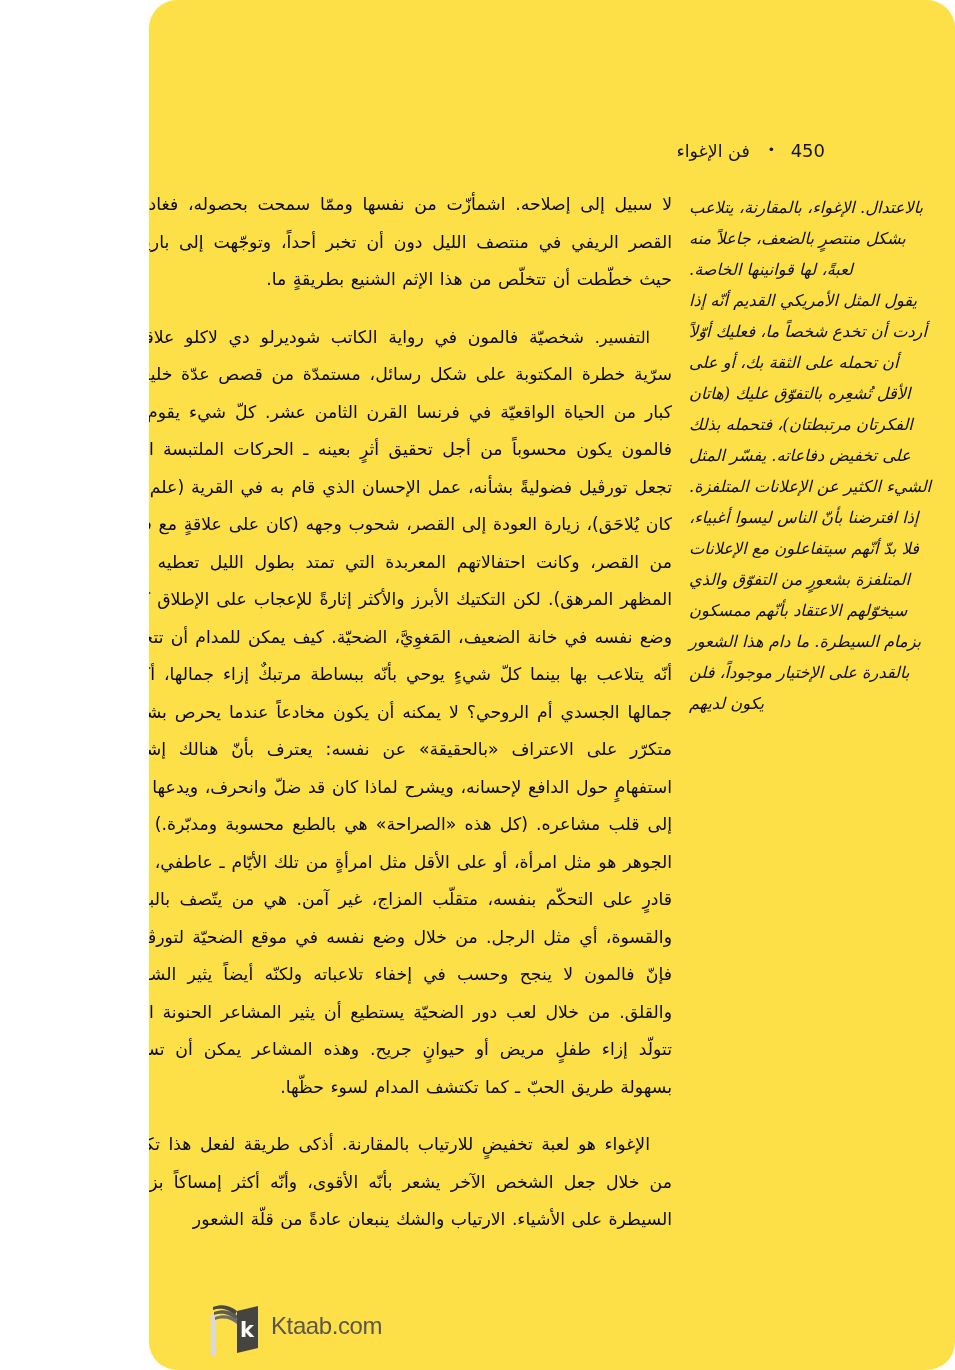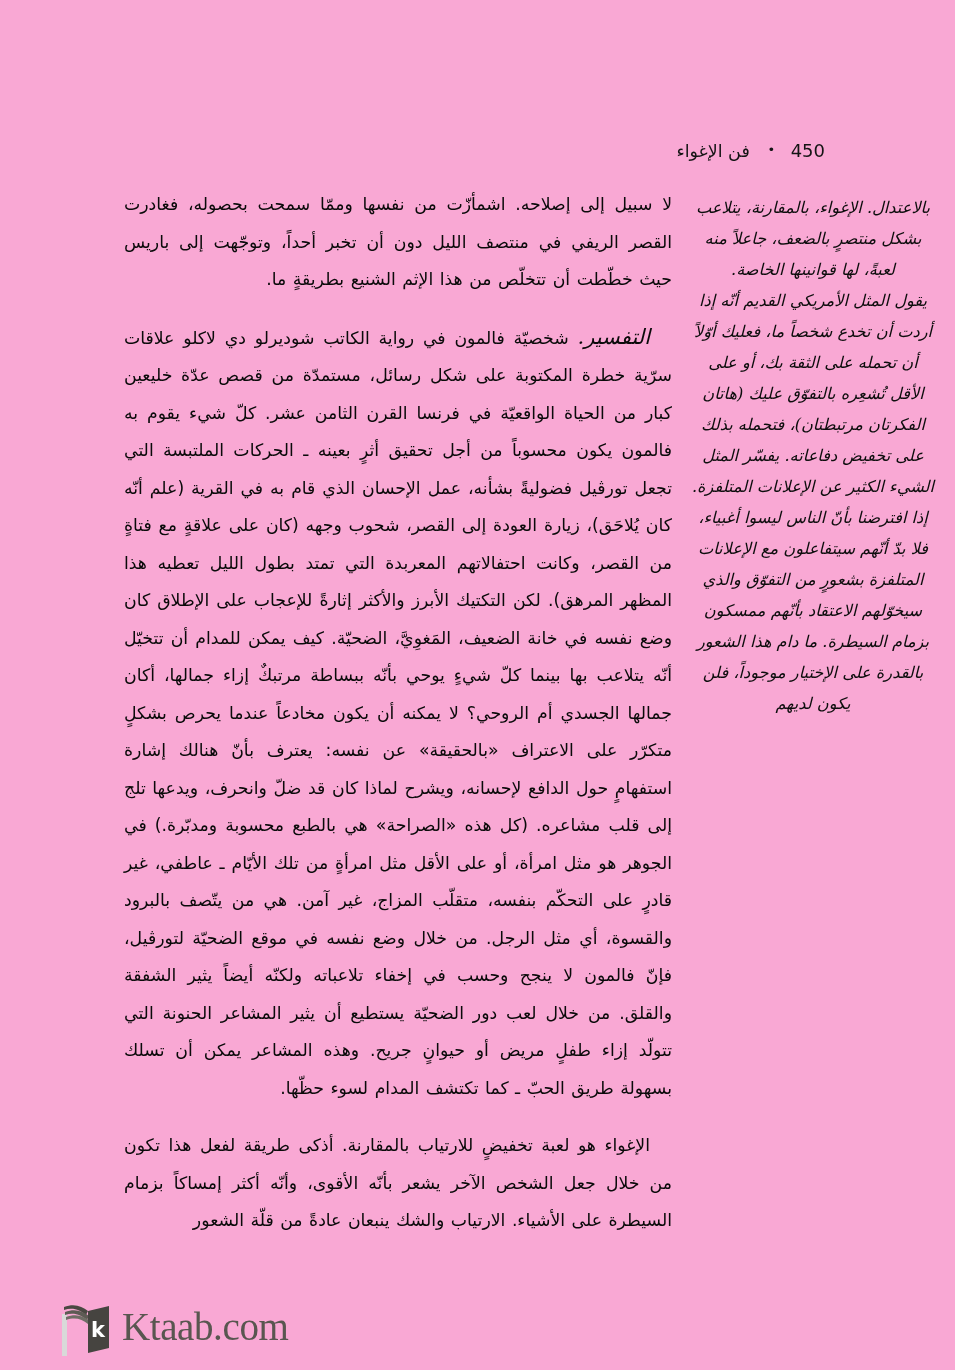"450 • فن الإغواء" #page { background: #f9a8d4 -> #fde047; border-radius: none -> 28px; width: 955px -> 806px }
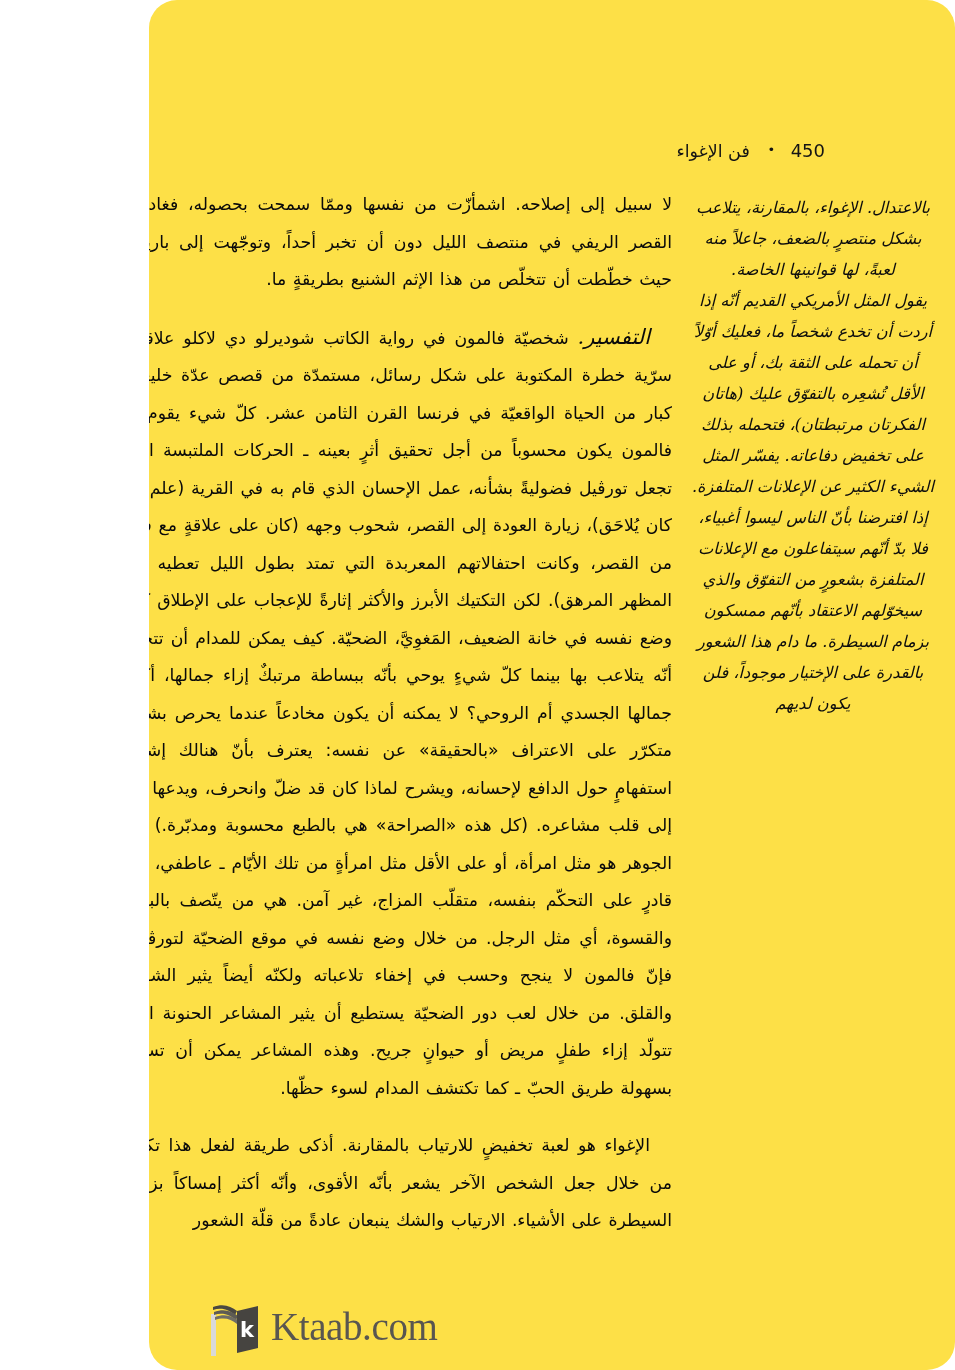"بالاعتدال. الإغواء، بالمقارنة، يتلاعب" #margin-column { text-align: center -> left }
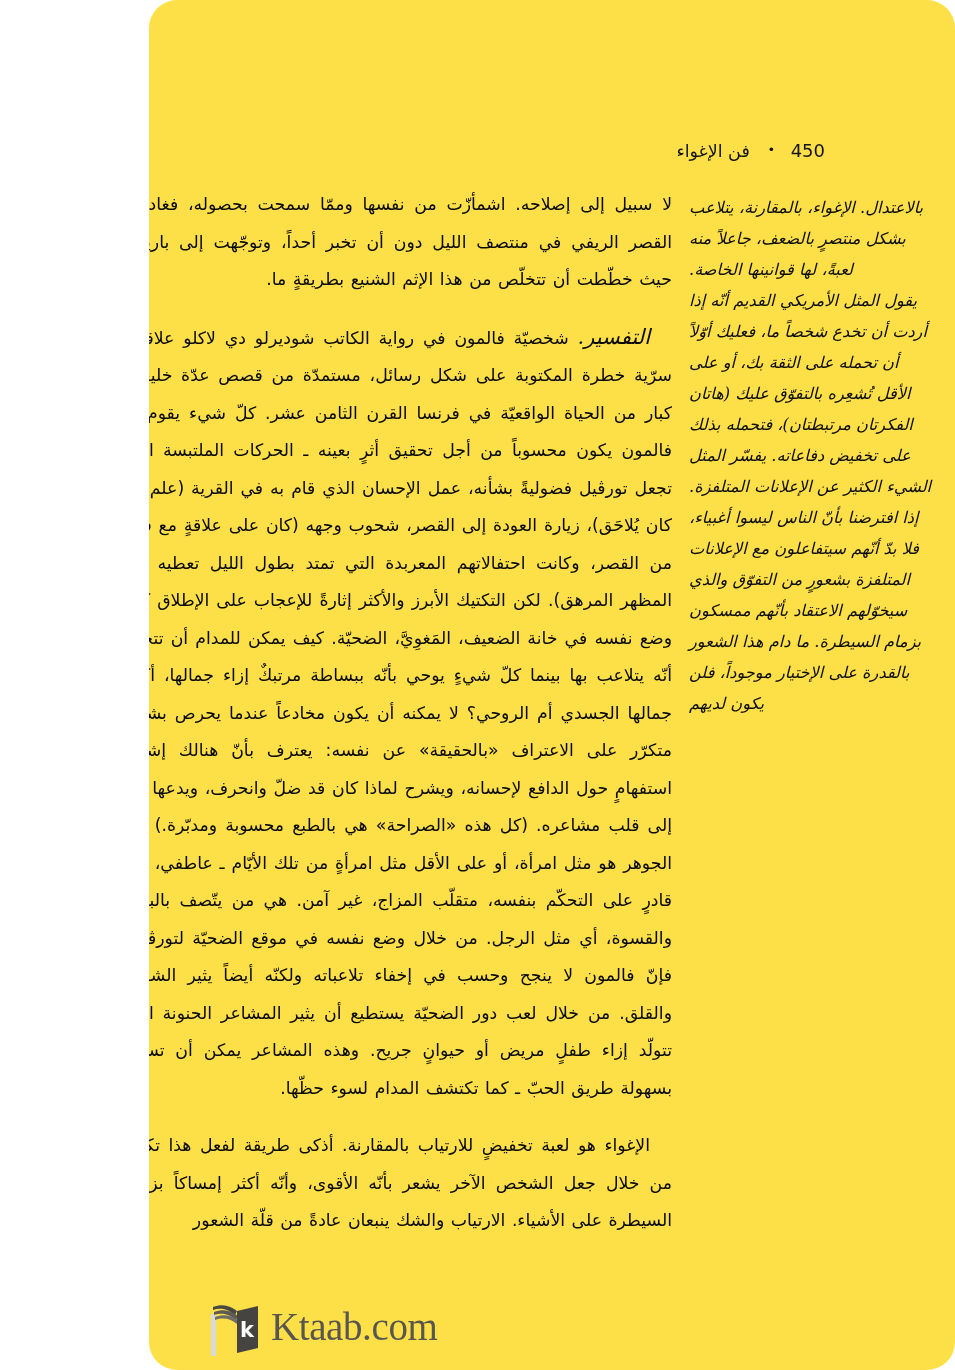"التفسير." .em-term { font-size: 21px -> 16px; font-style: italic -> none }
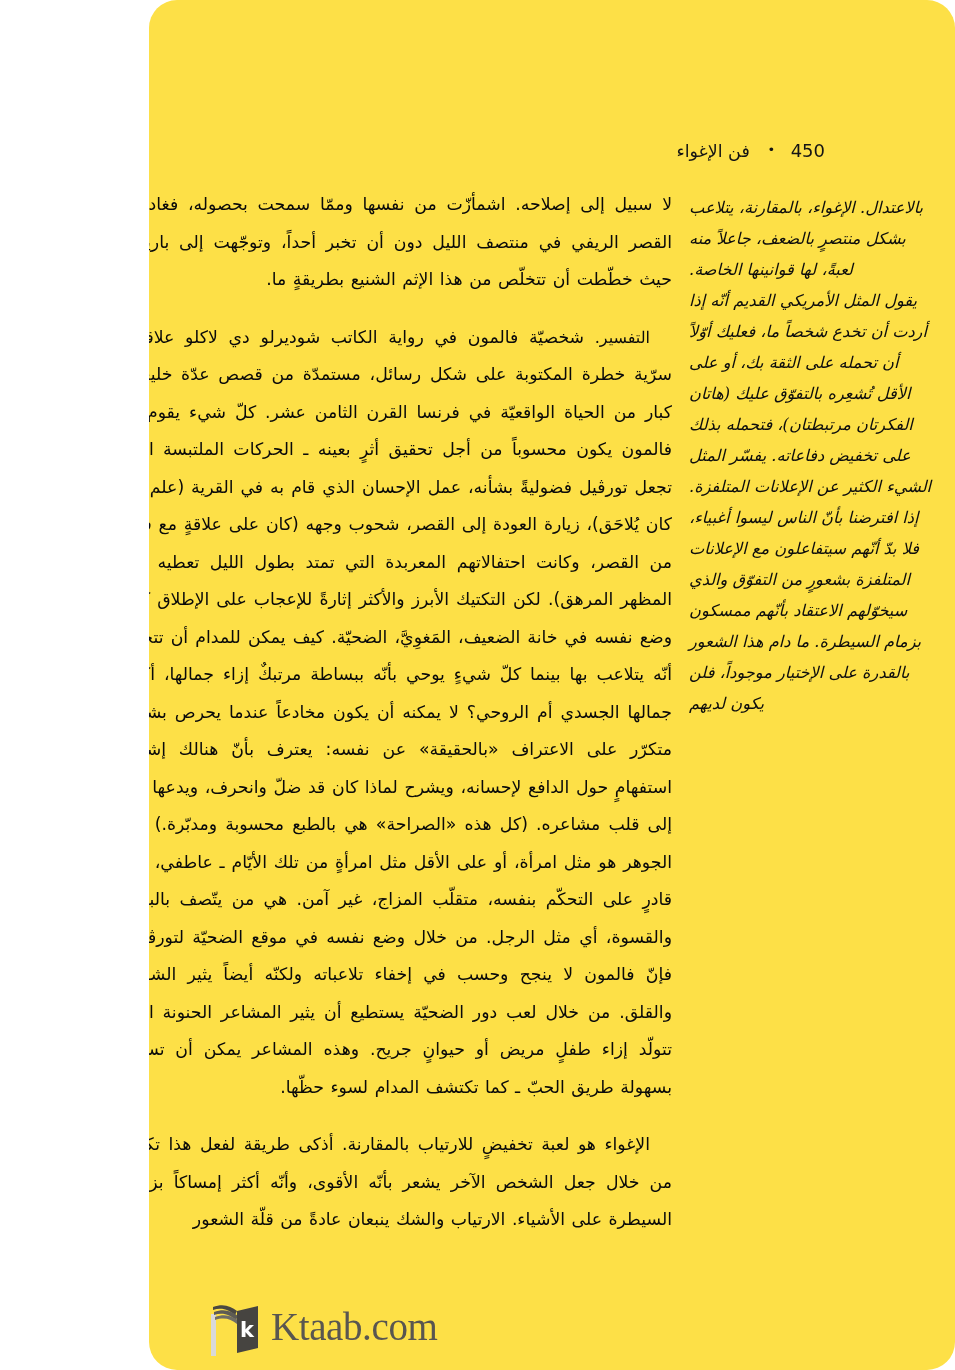"Ktaab.com" #watermark .wm-text { font-family: Liberation Serif, serif -> Liberation Sans, sans-serif; font-size: 39px -> 24px }
